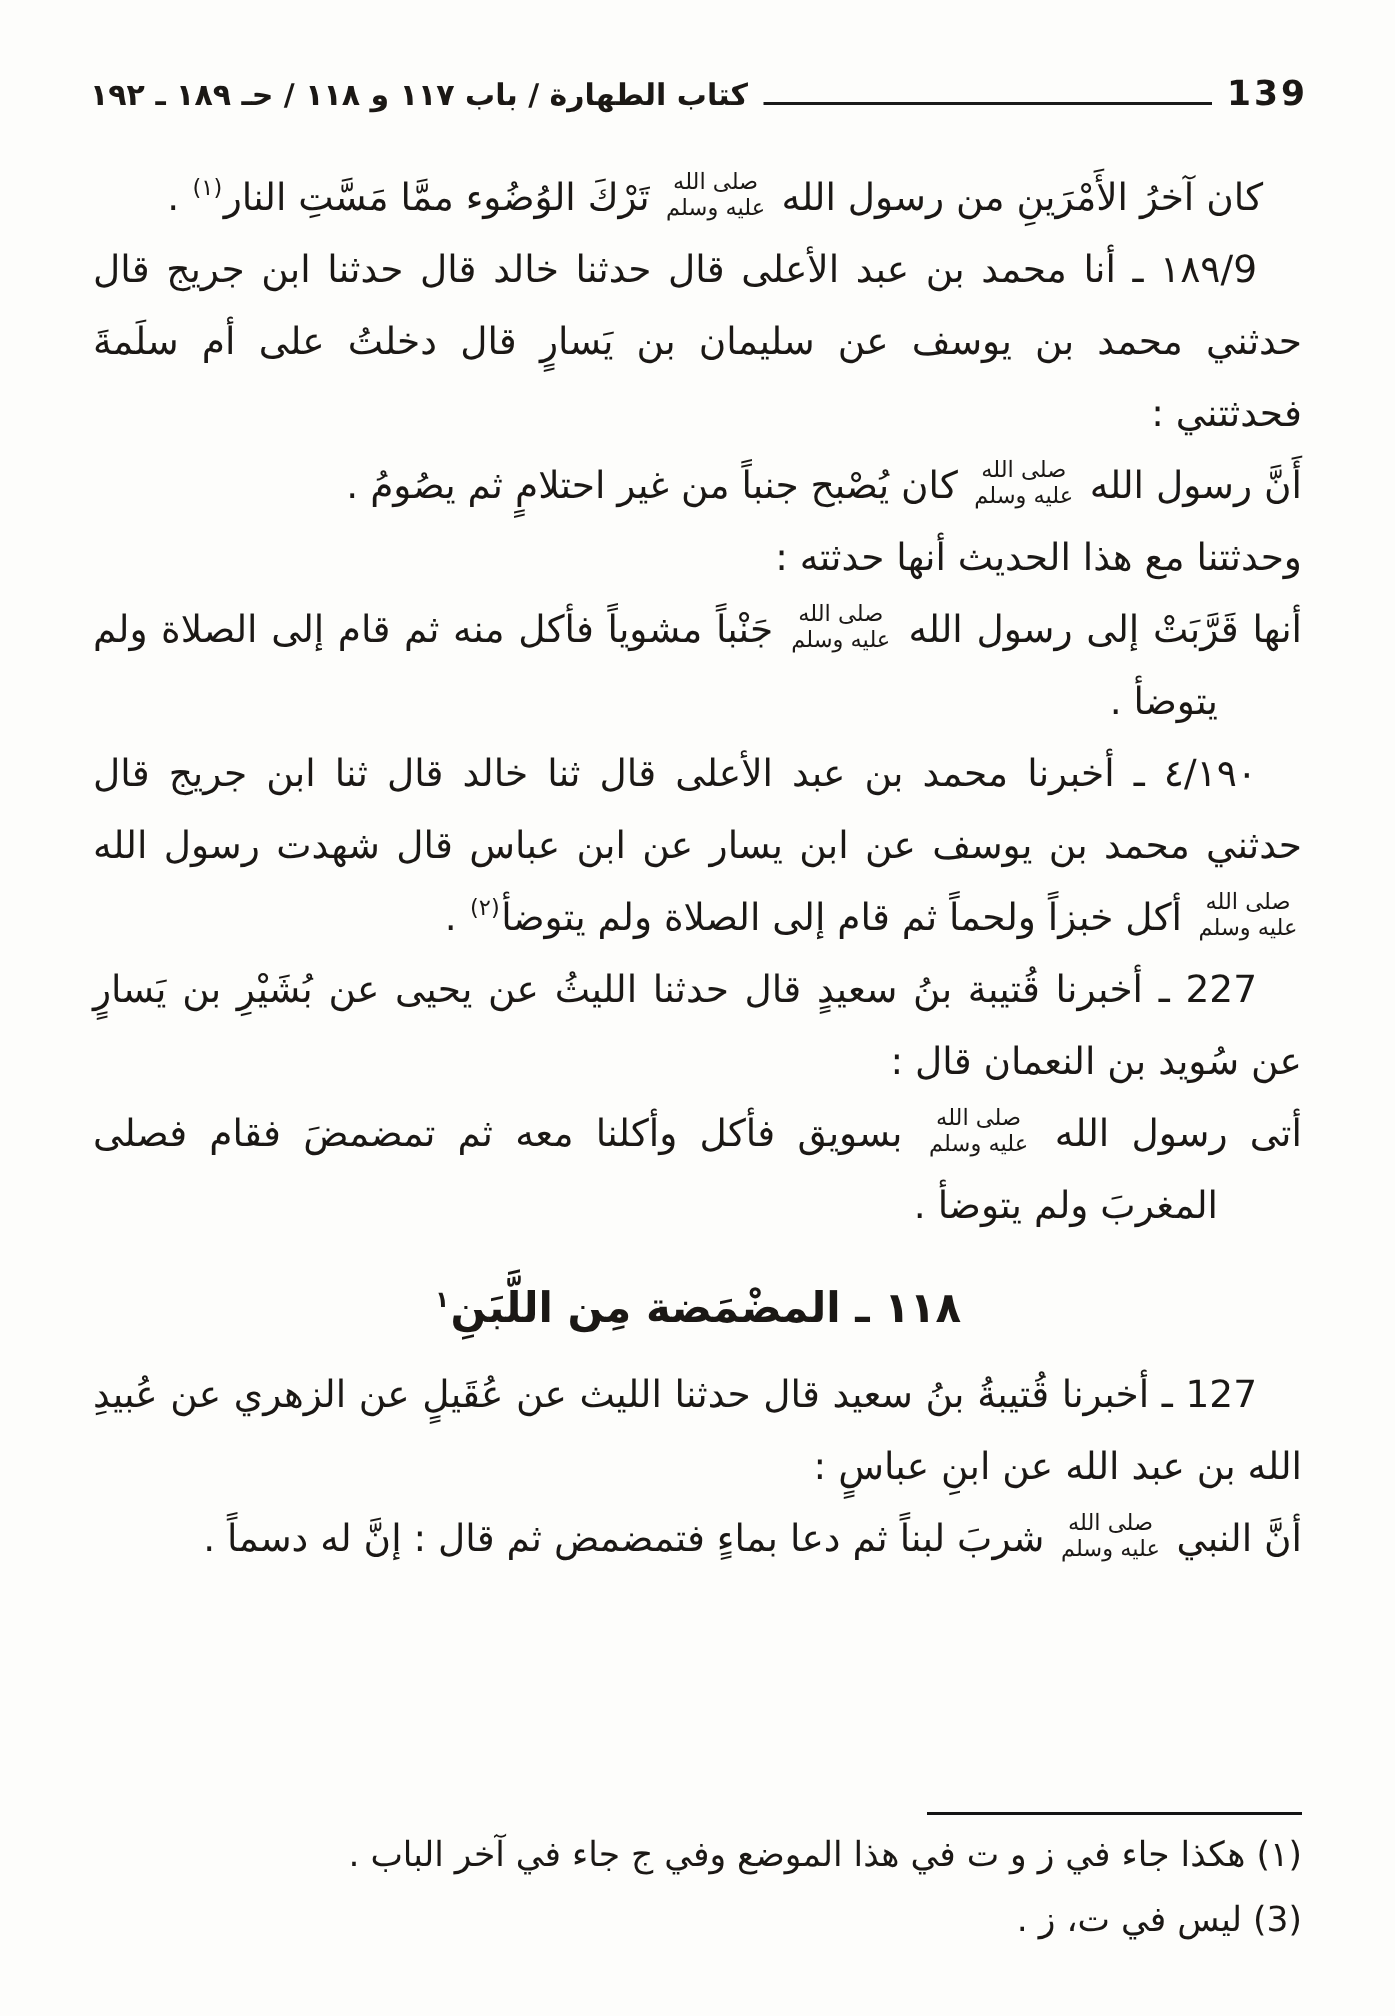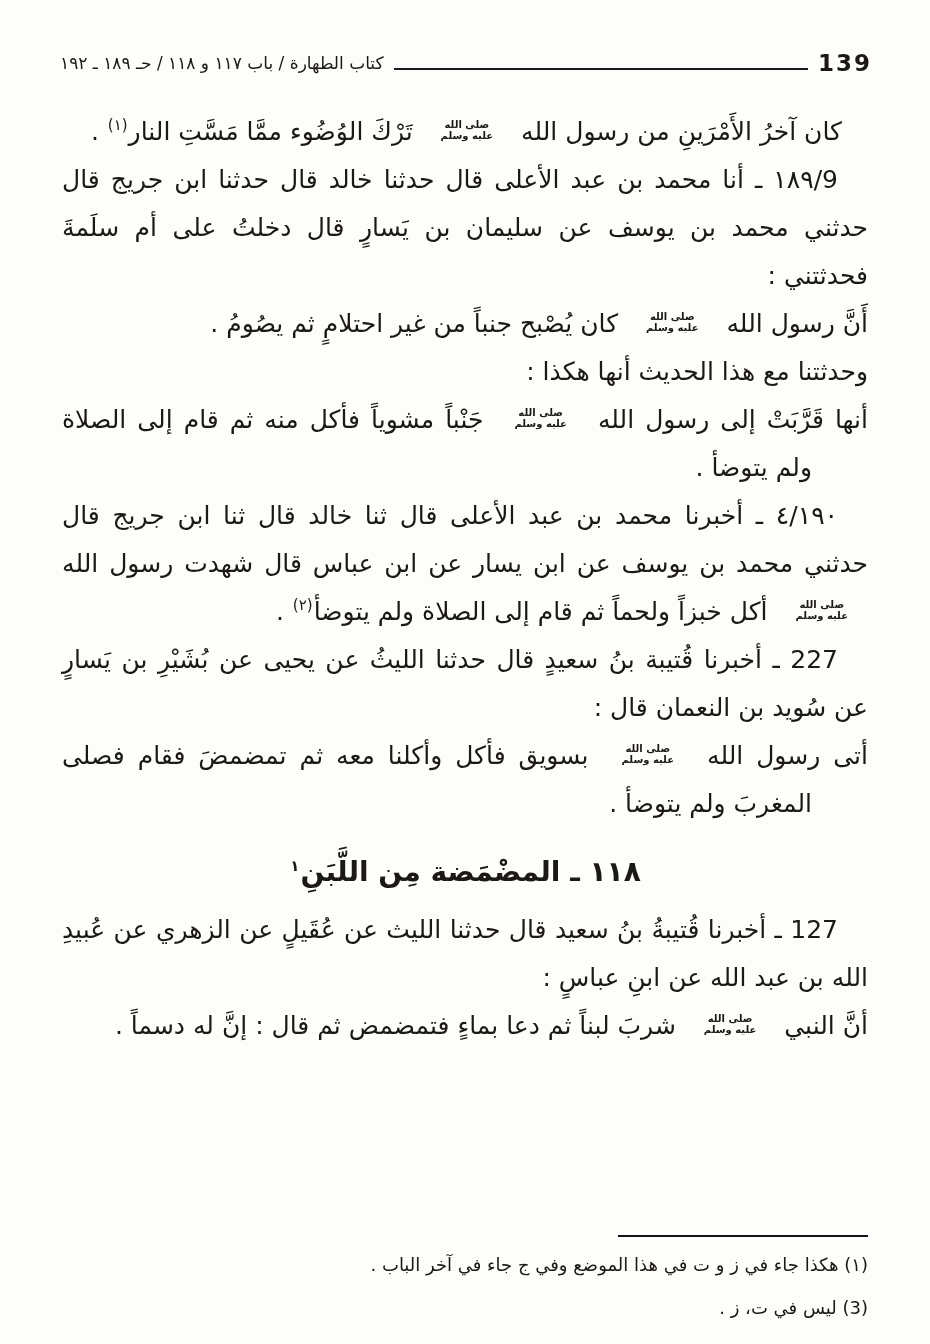"كتاب الطهارة / باب ١١٧" .header-title { font-size: 17px -> 20px; font-weight: normal -> bold }
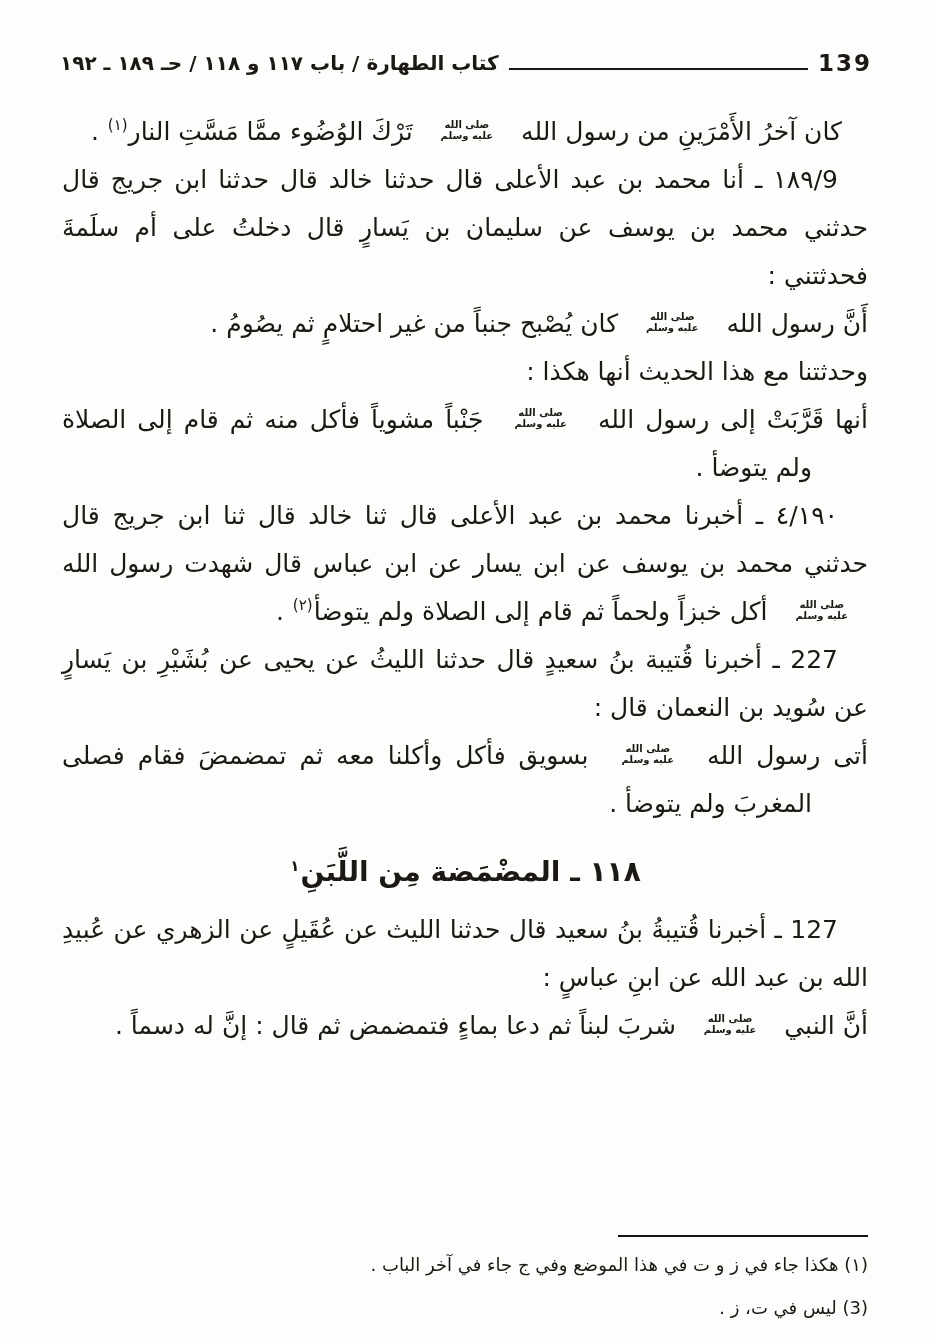"صلى الله" .saw { font-size: 10px -> 15px; font-weight: bold -> normal; margin: 0 20px -> 0 3px }
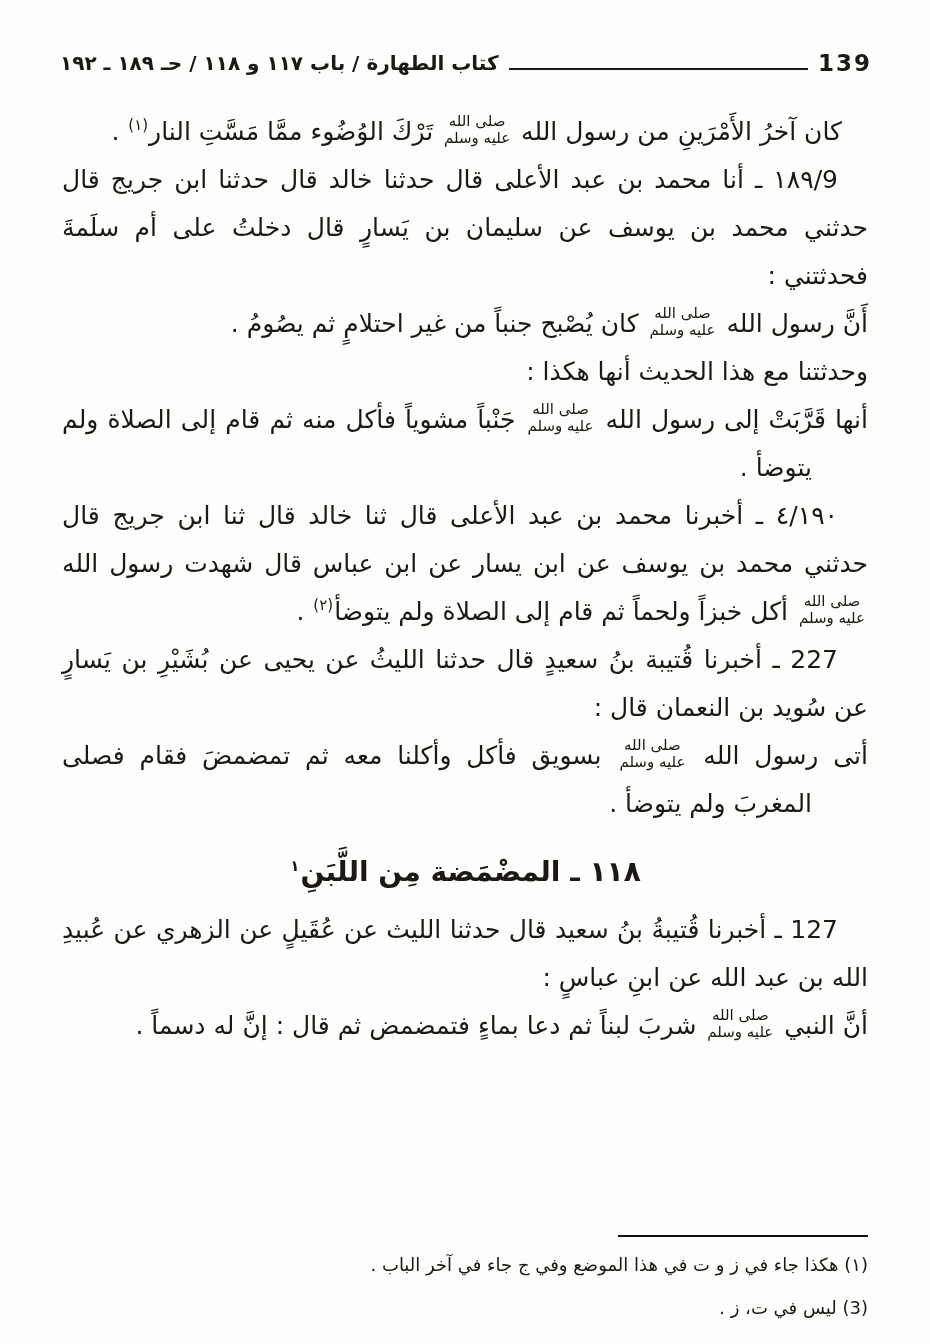"وحدثتنا مع هذا الحديث أنها" p.plain { text: هكذا -> حدثته }
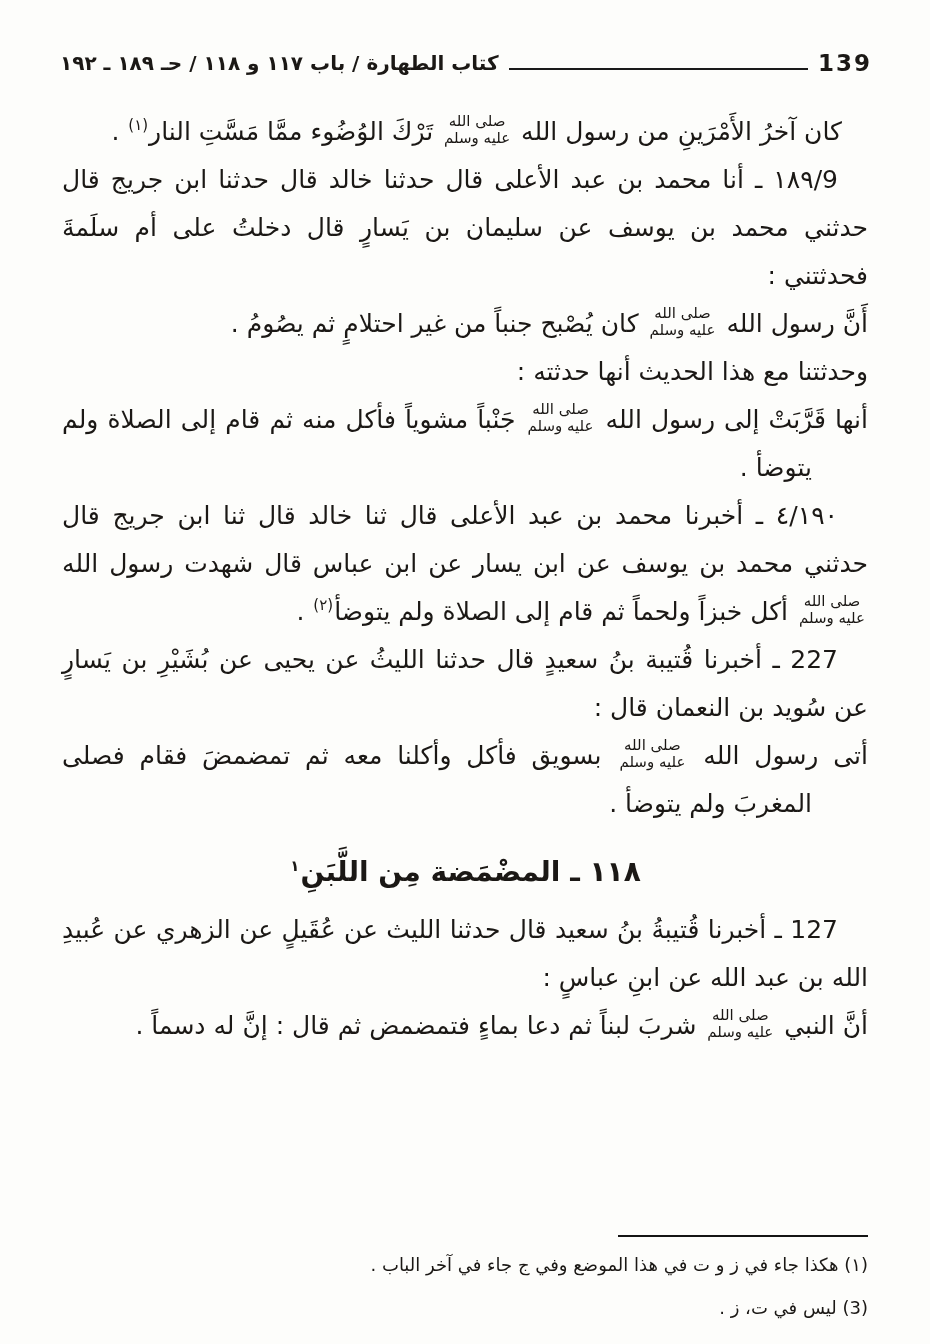"(١) هكذا جاء في ز" .footnotes { font-size: 18px -> 23px; top: 1235px -> 1208px }
